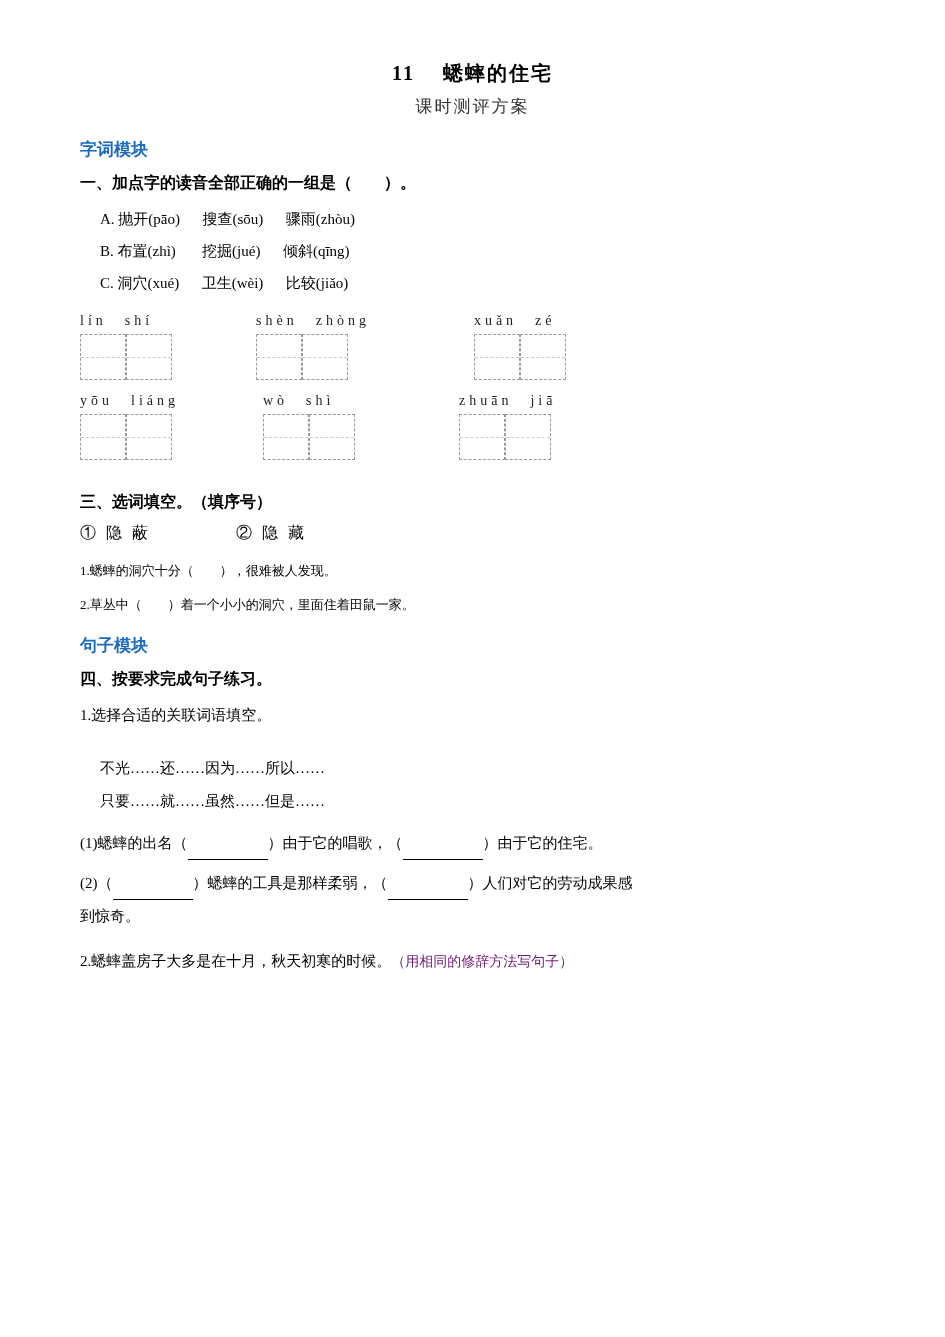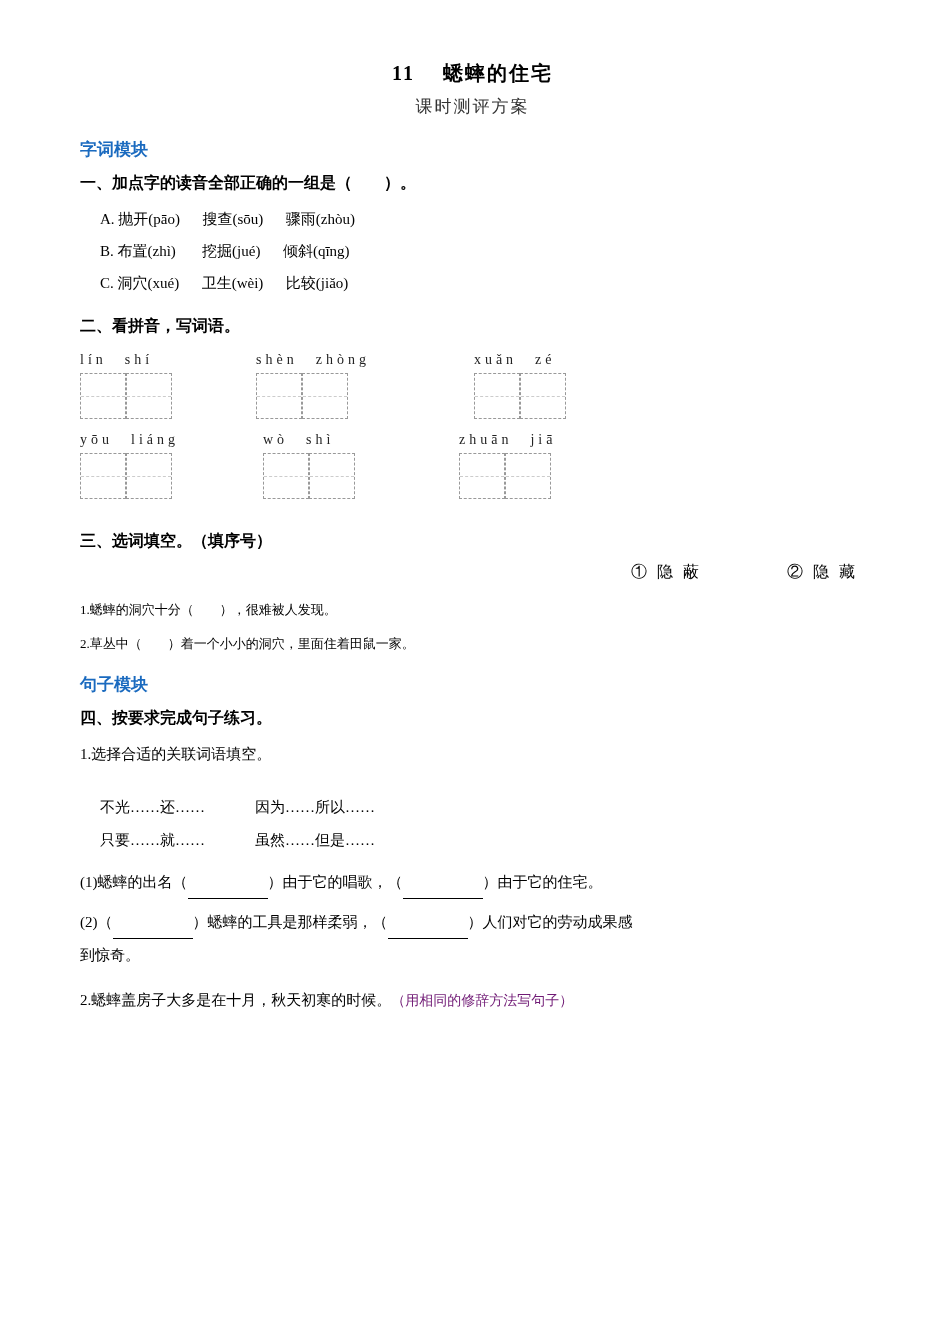"二、看拼音，写词语。" div.question-title { html: <div> 二、看拼音，写词语。 </div> -> none }
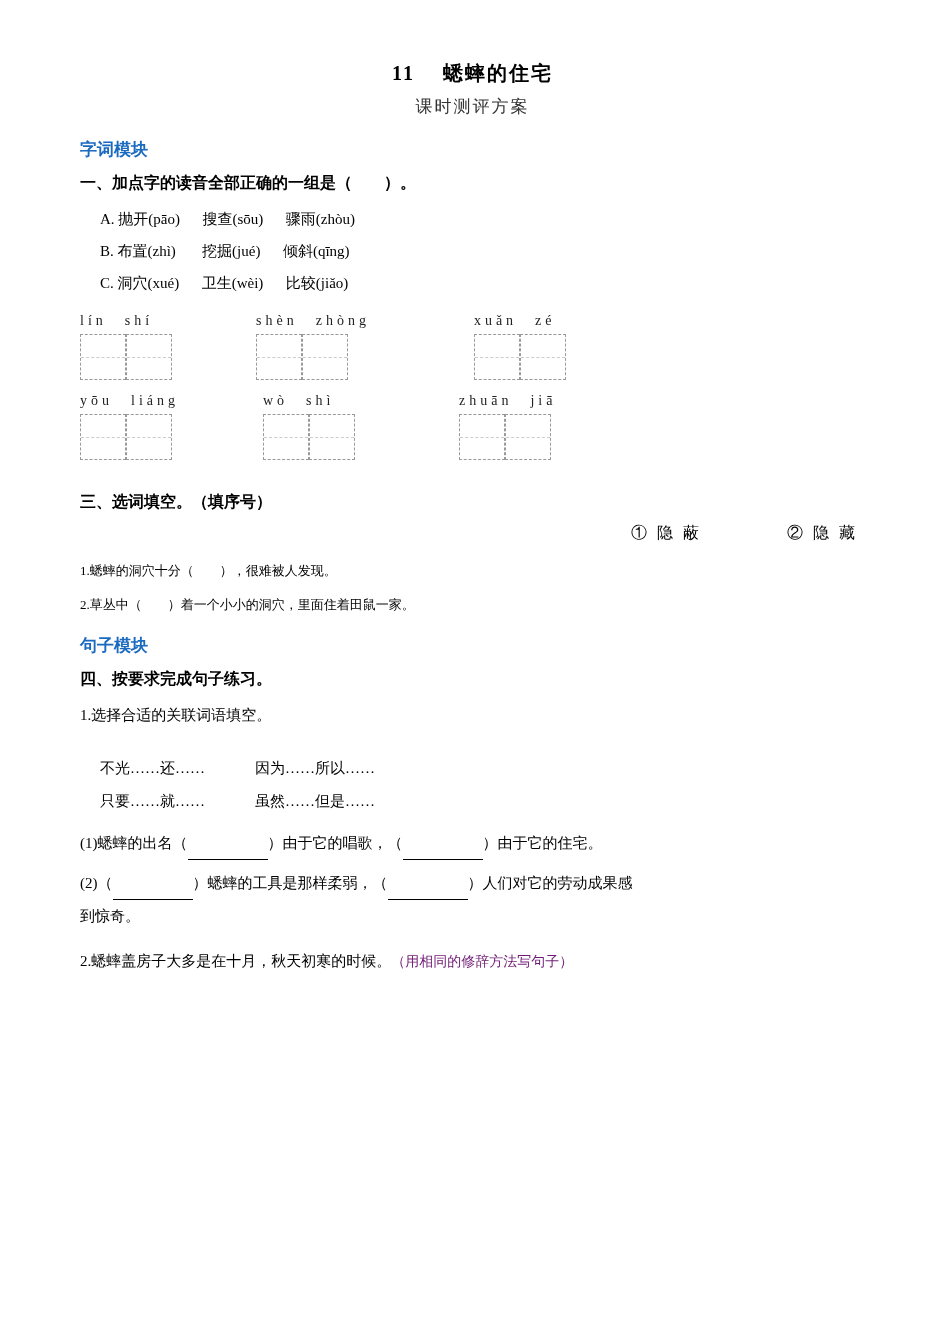"①隐蔽 ②隐藏" .section3-header { text-align: right -> left }
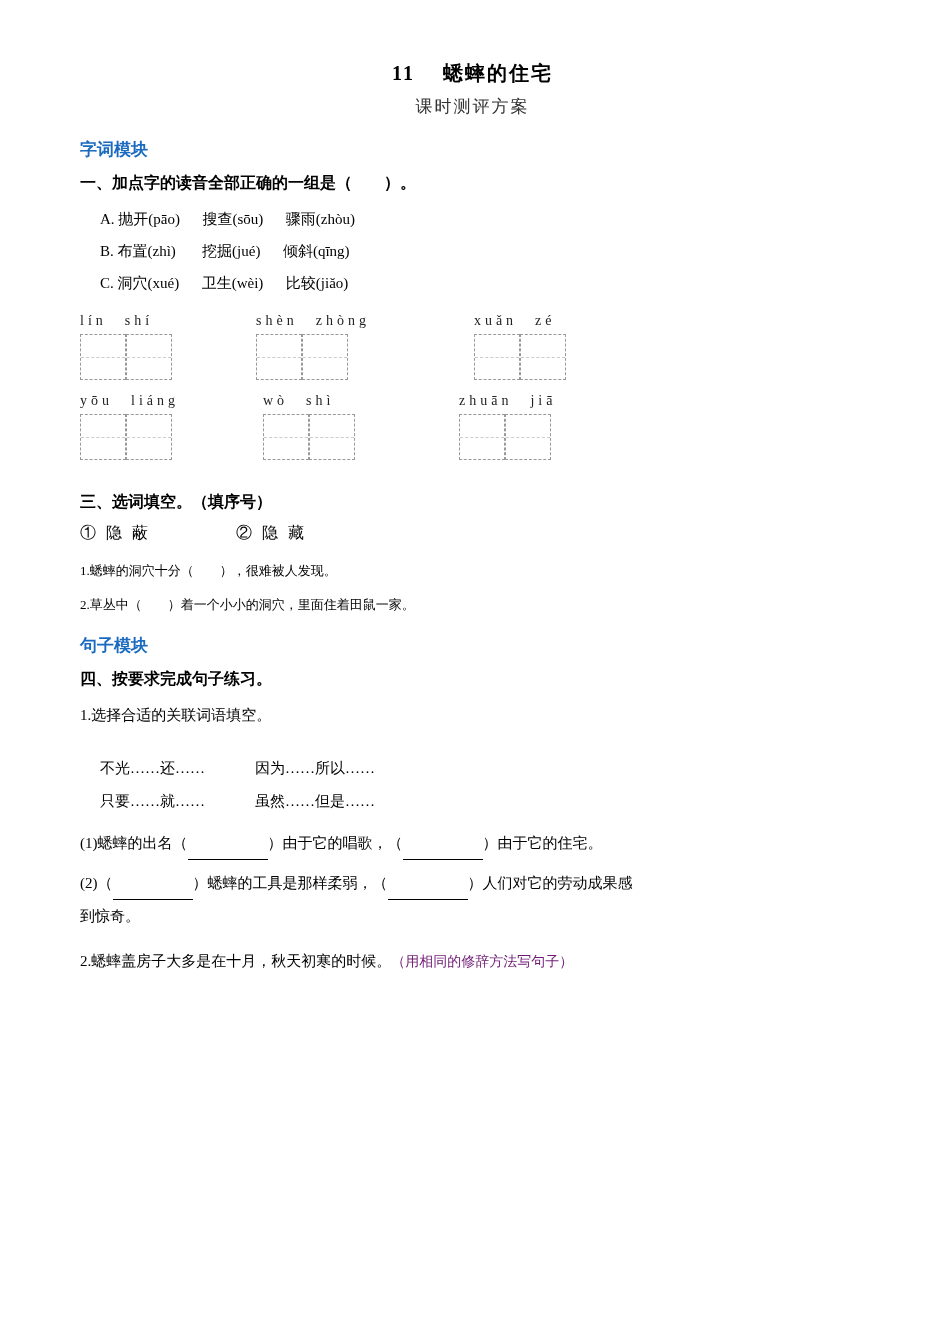"不光……还……" .connective-block { gap: 50px -> none }
